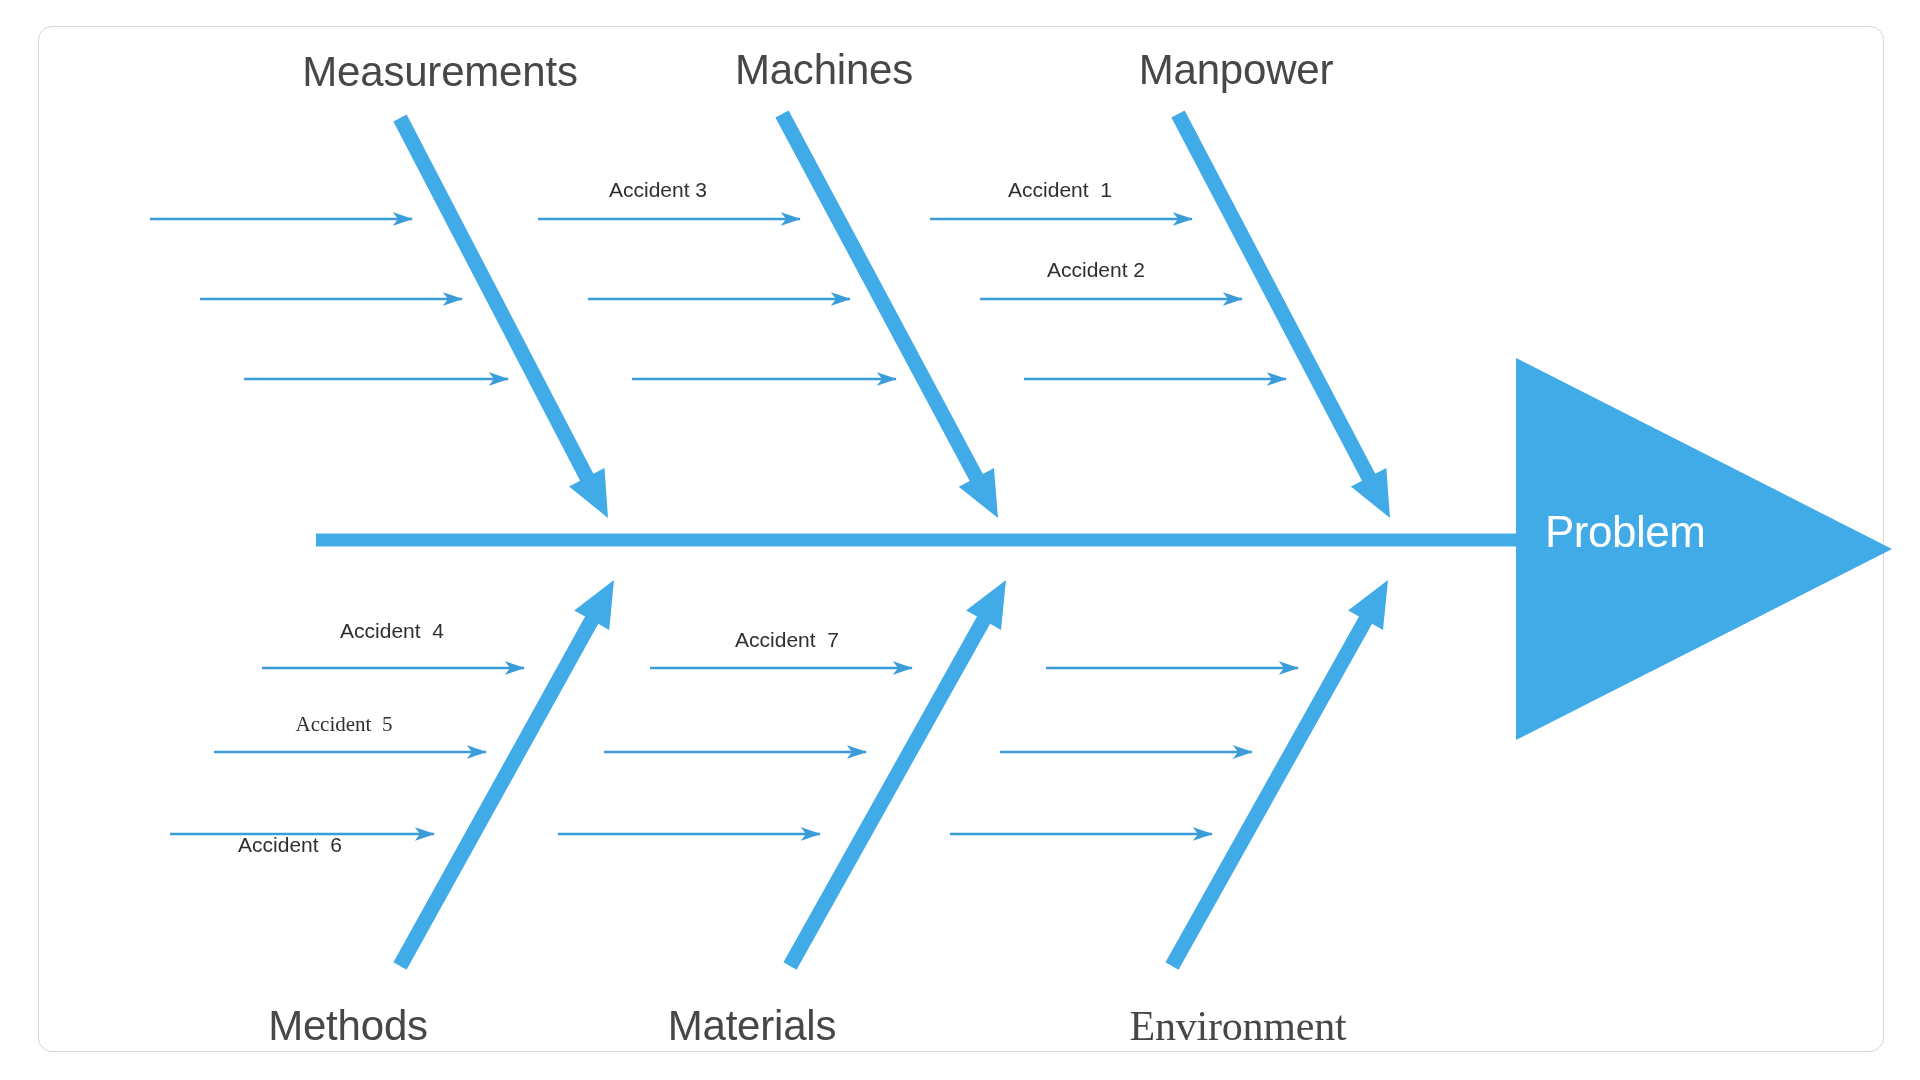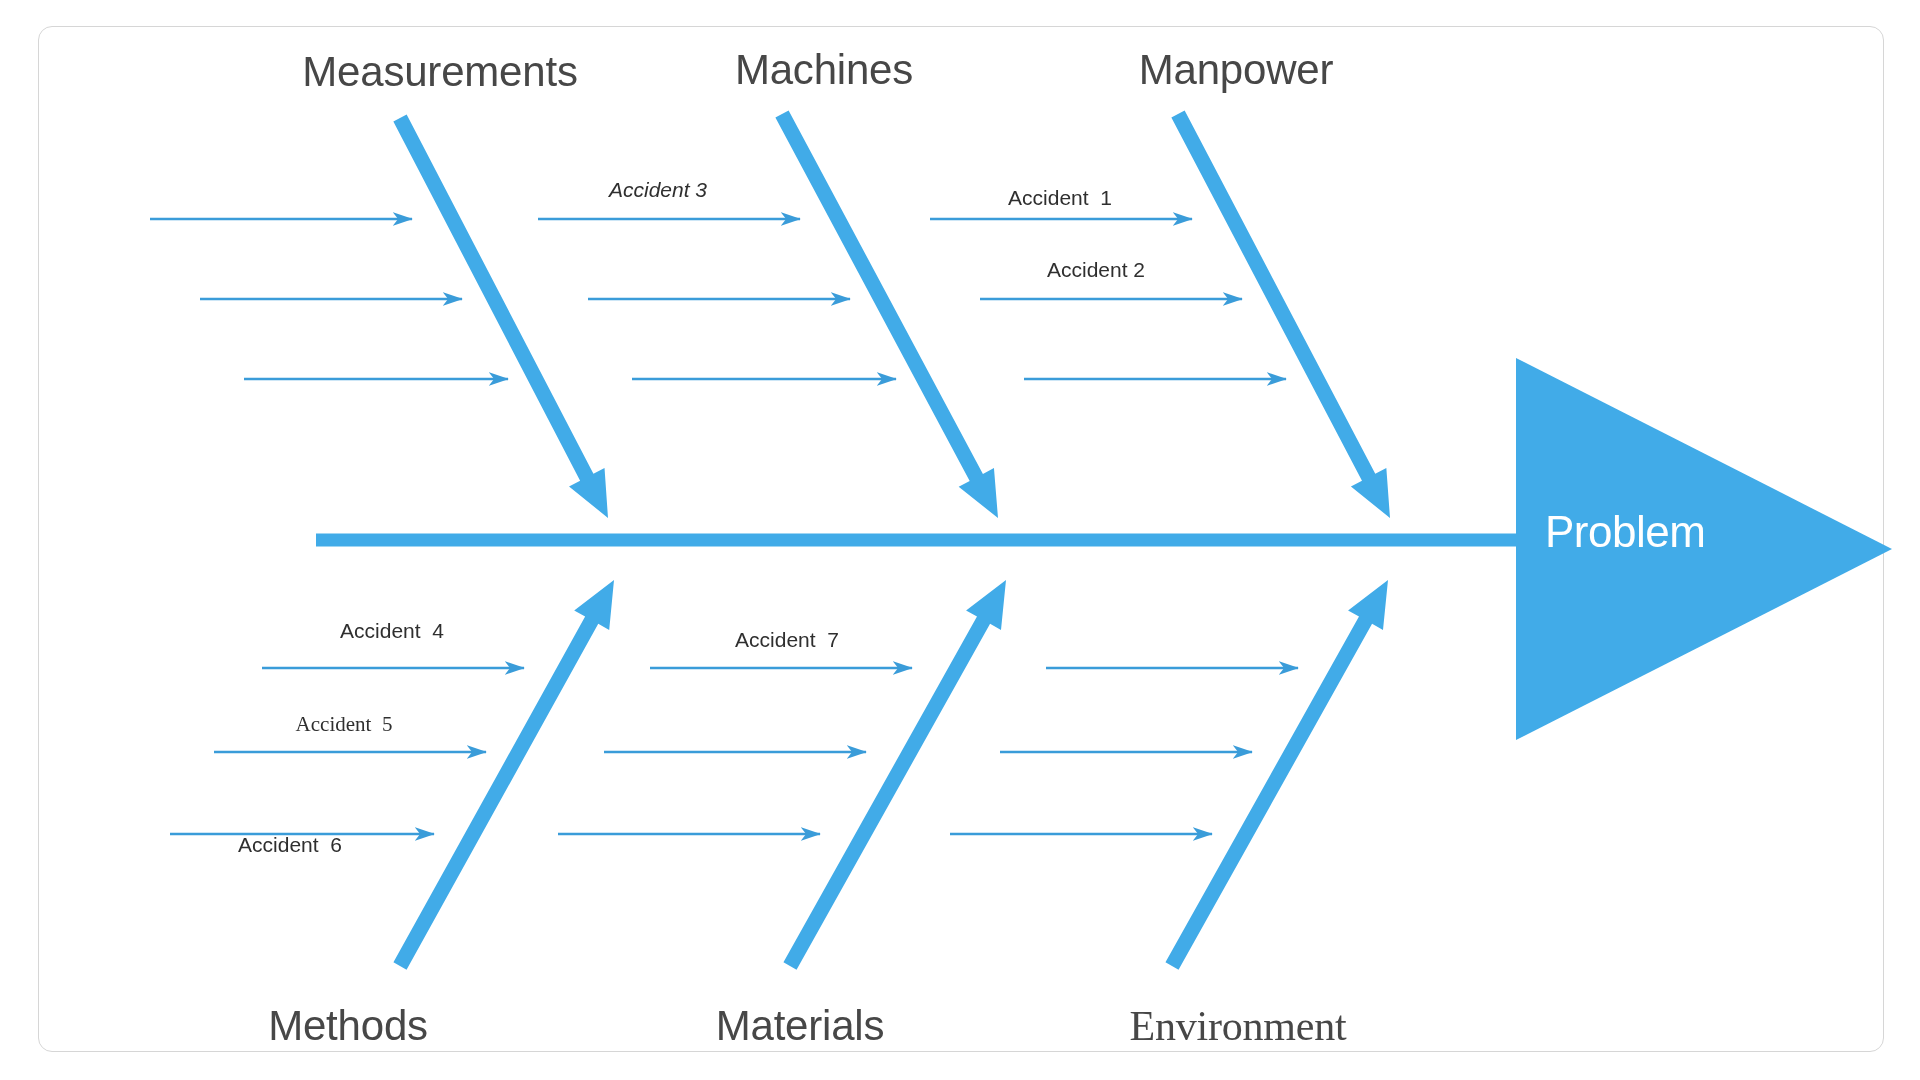"Accident 3" div.cause-label { font-style: italic -> none }
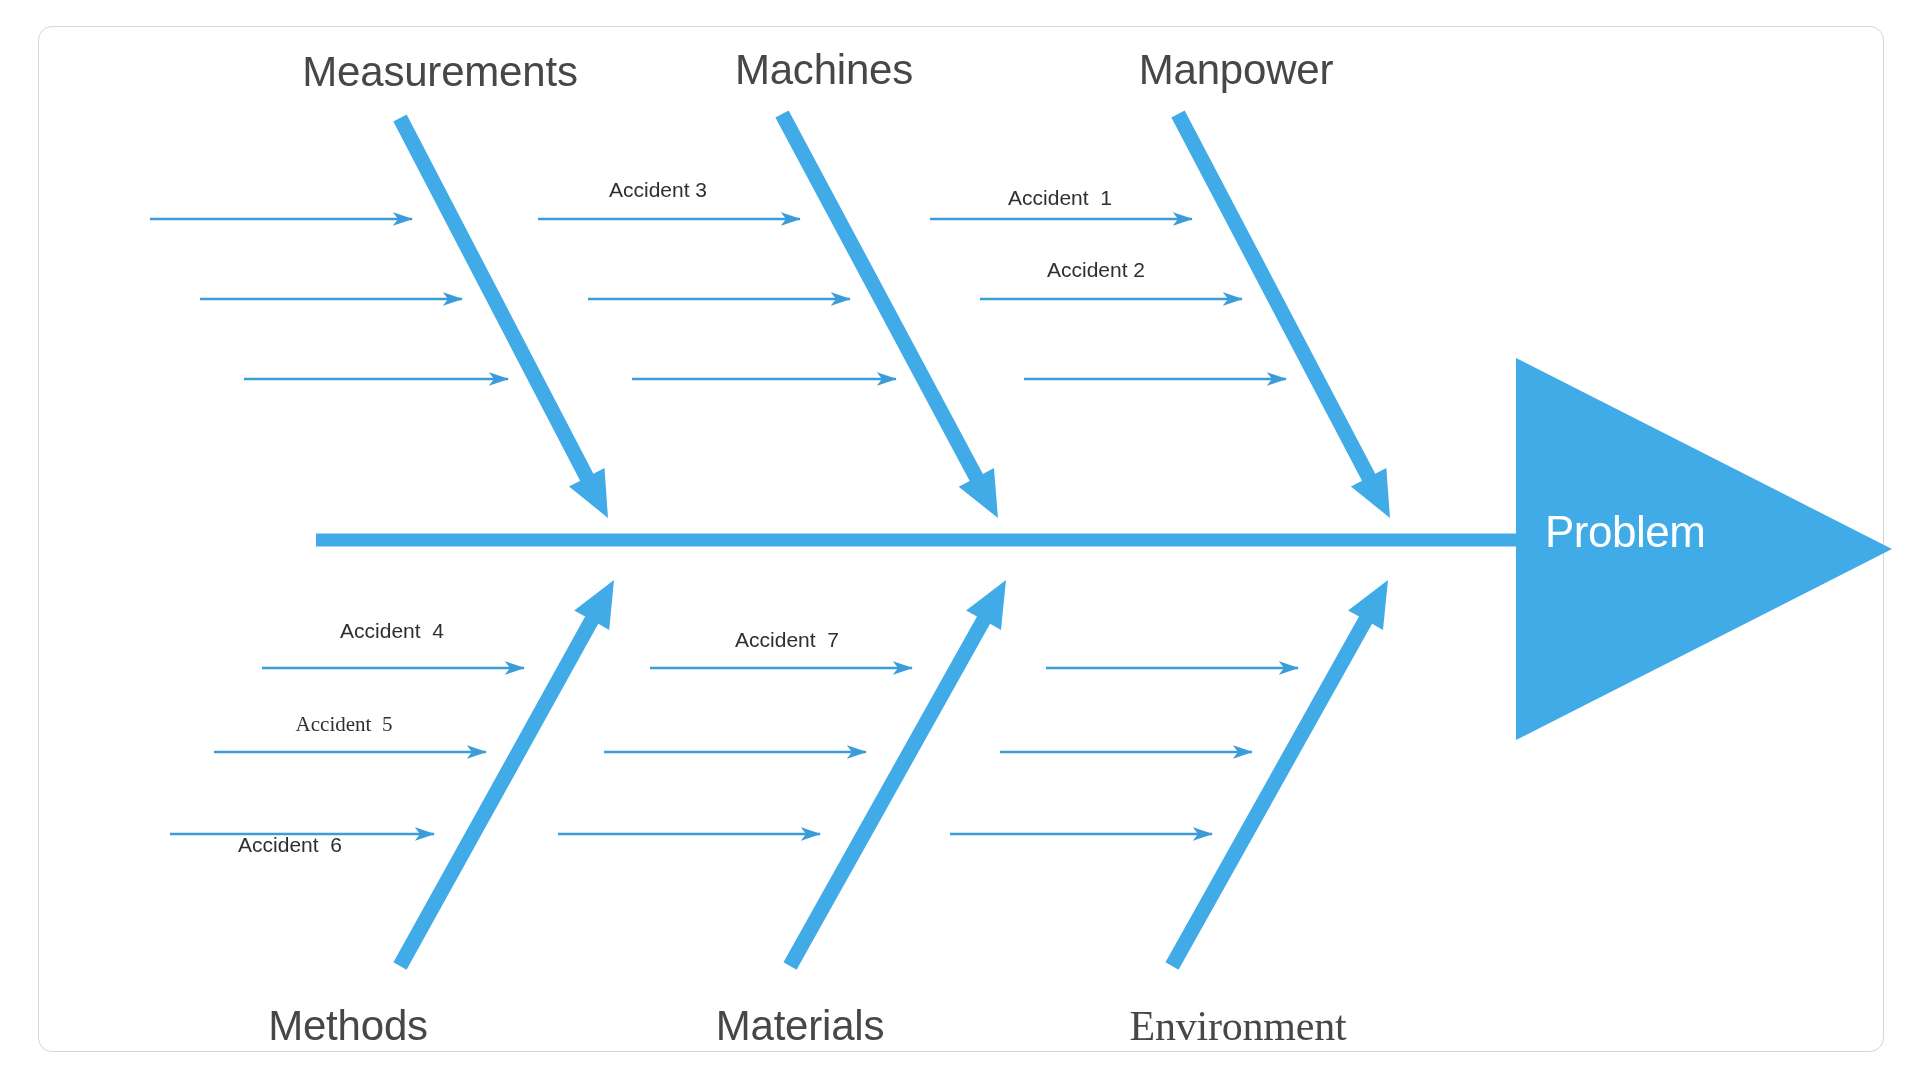"Accident 1" div.cause-label { margin-top: 8px -> none }
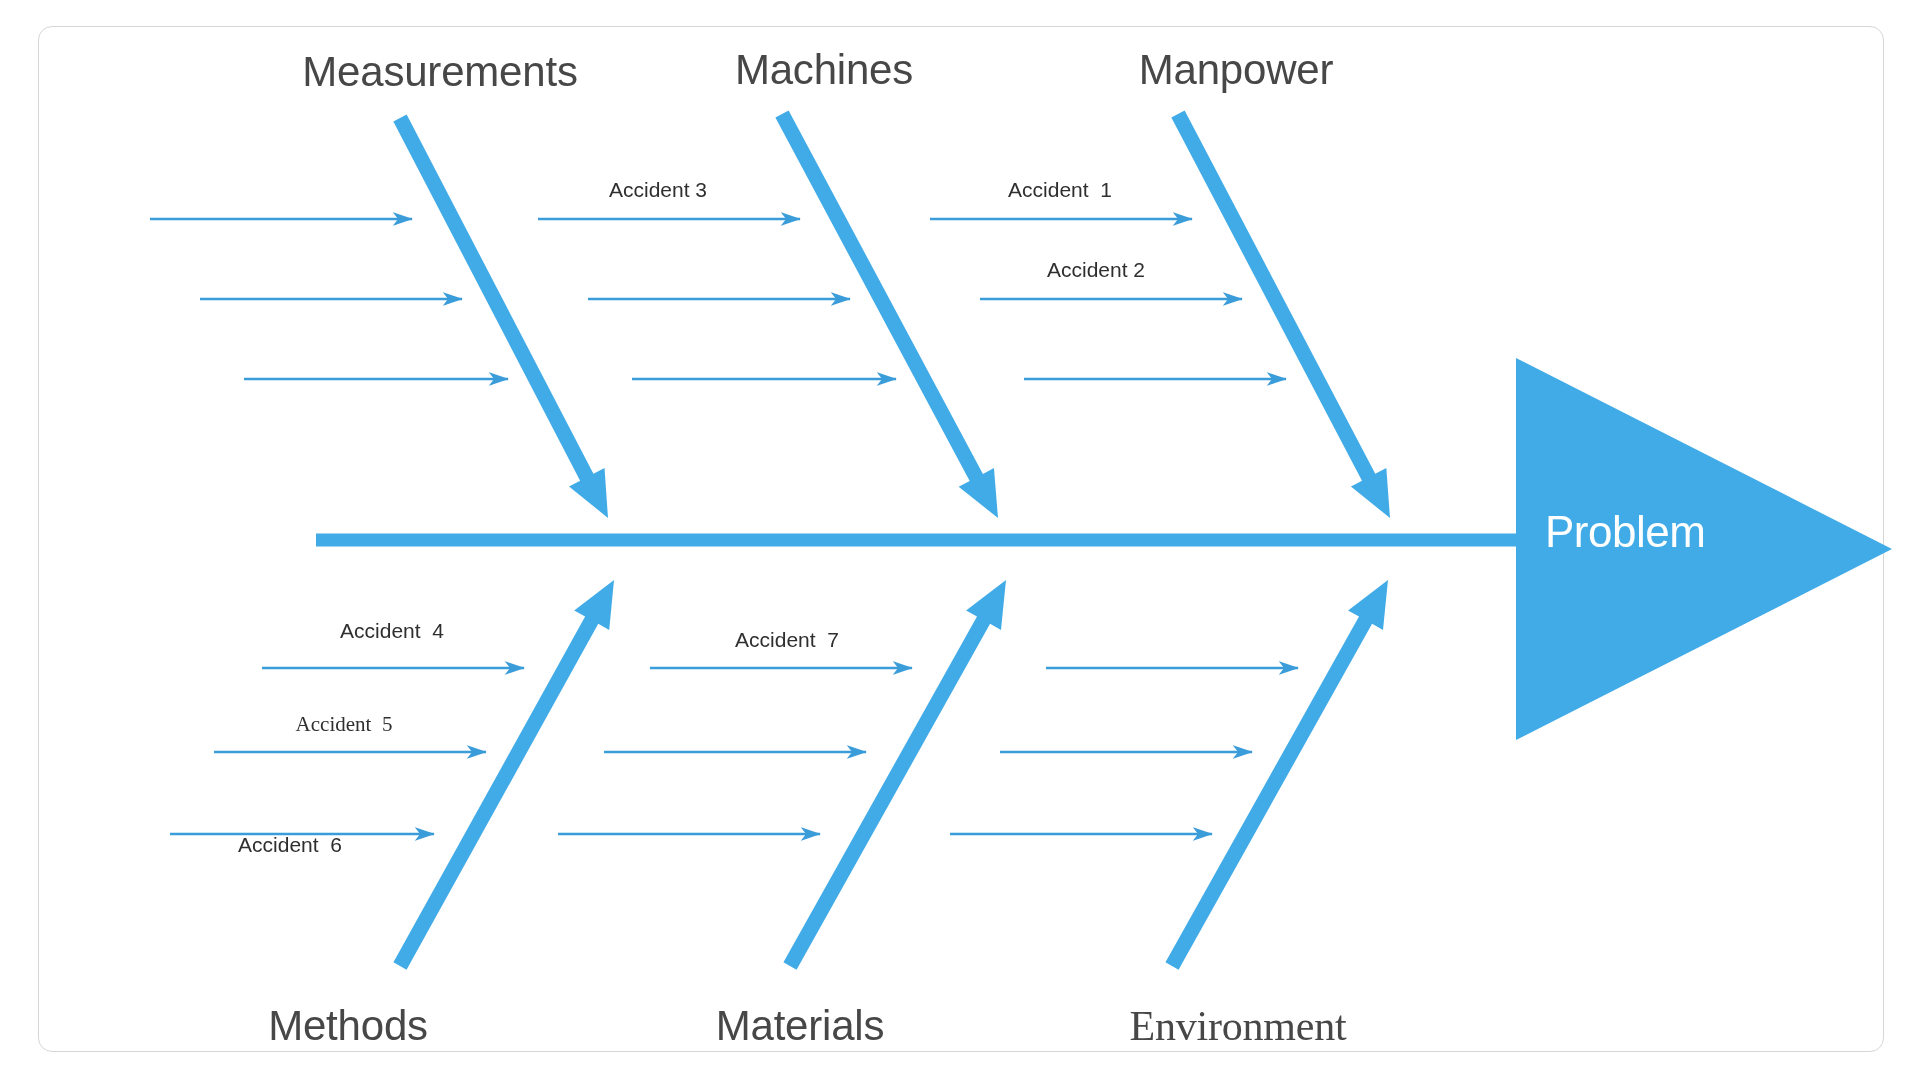"Materials" div.cat-label { margin-left: 48px -> none }
